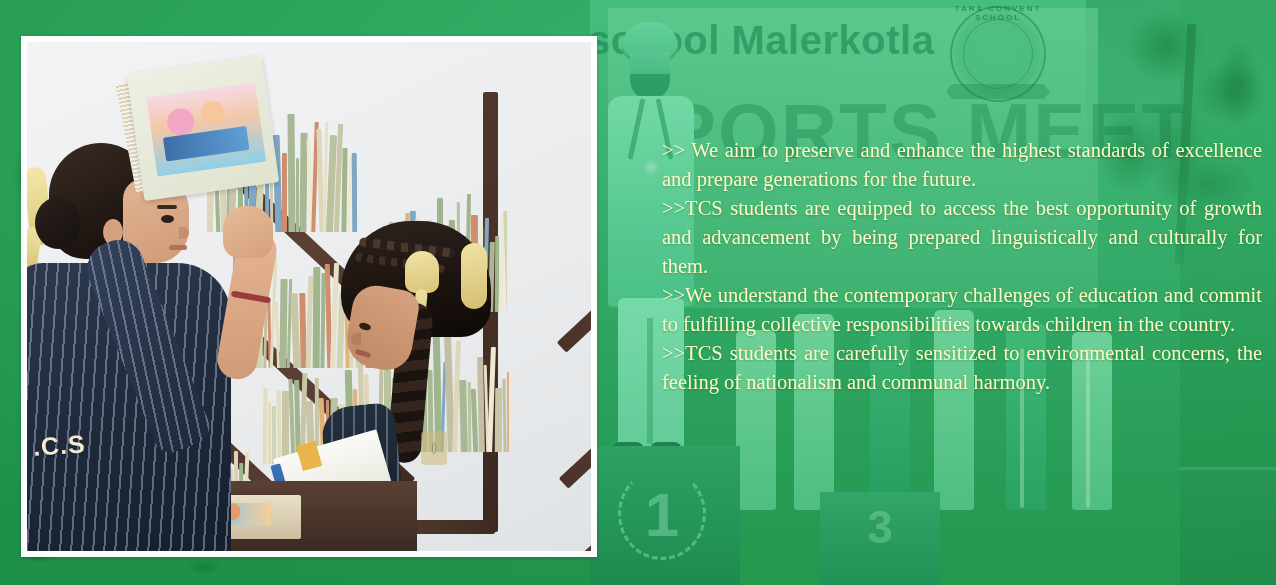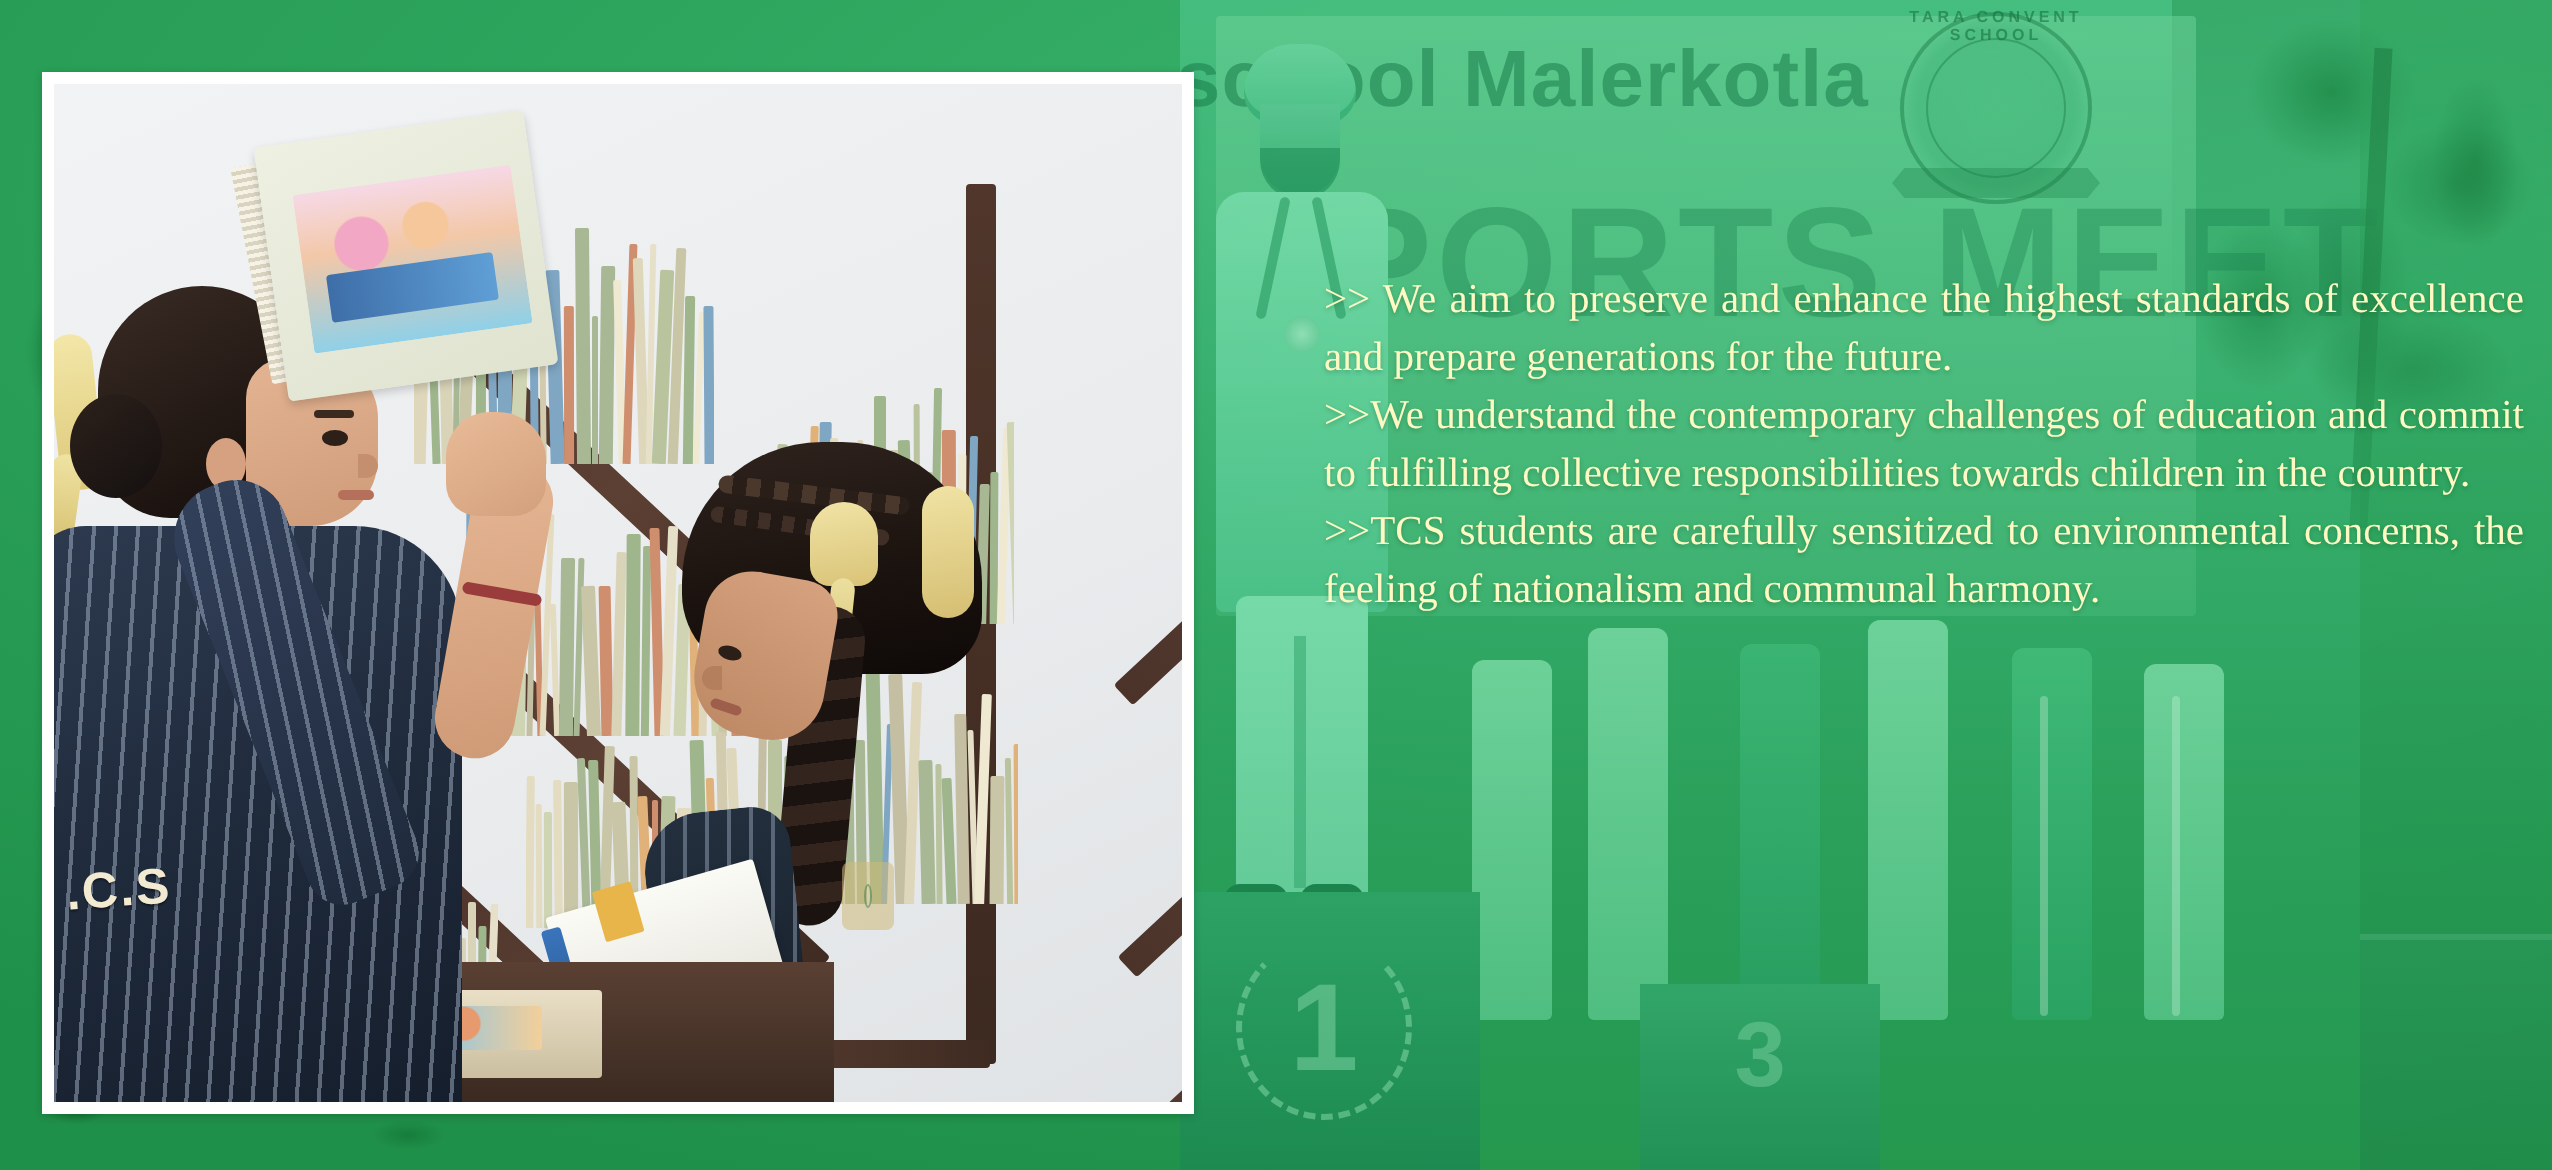">>TCS students are equipped to" p { html: none -> <p>&gt;&gt;TCS students are equipped to access the best opportunity of growth and advancement by being prepared linguistically and culturally for them.</p> }
